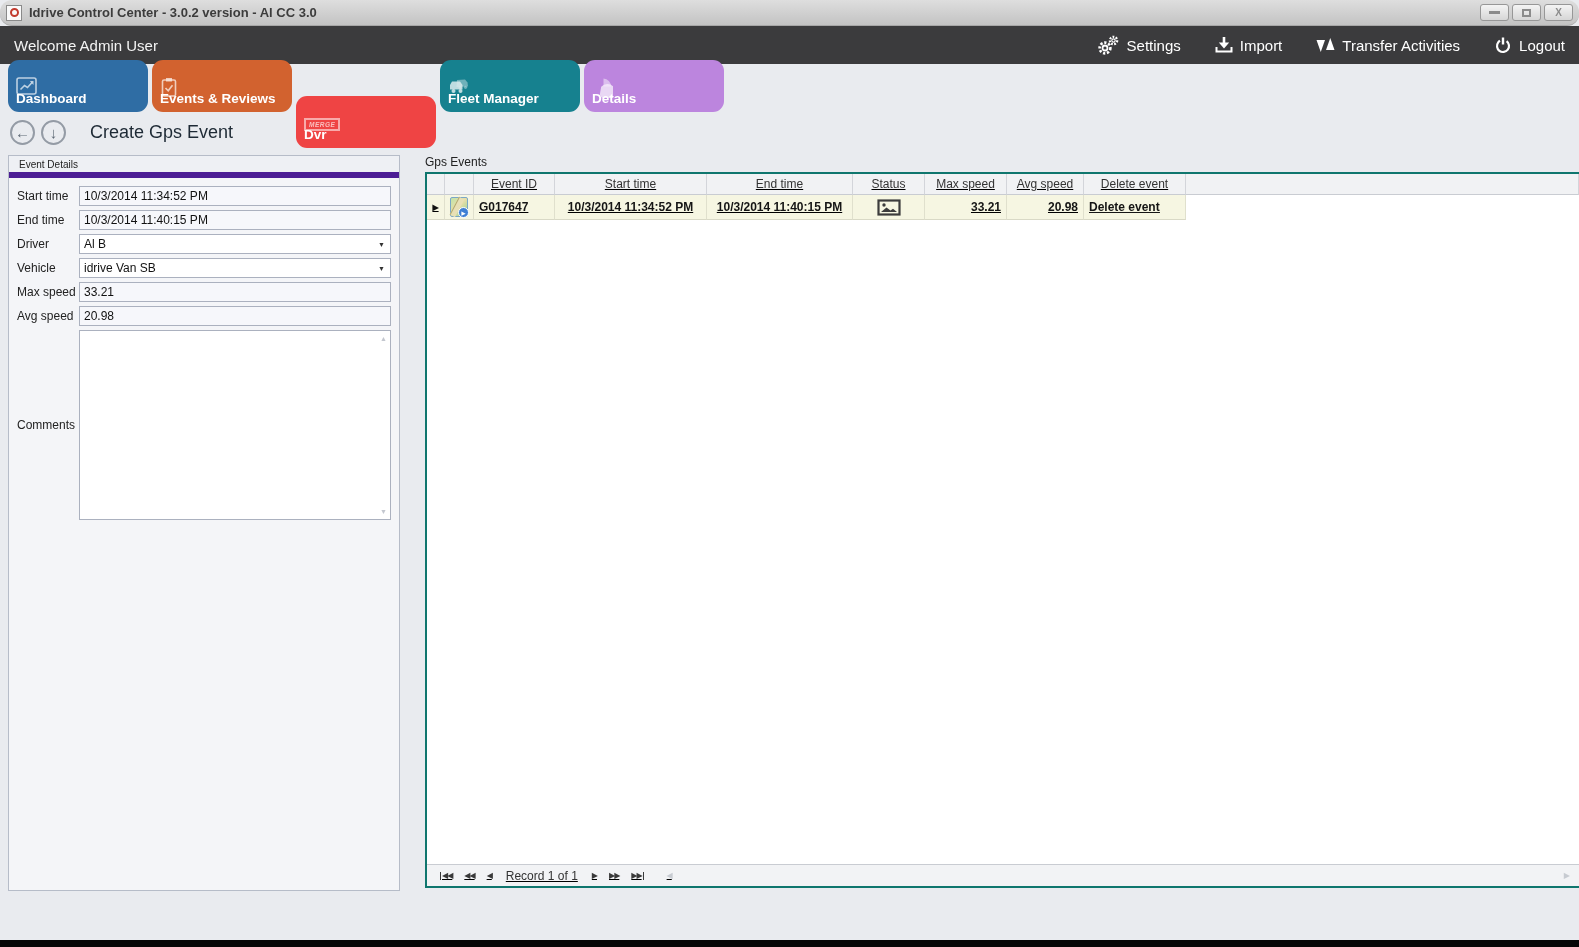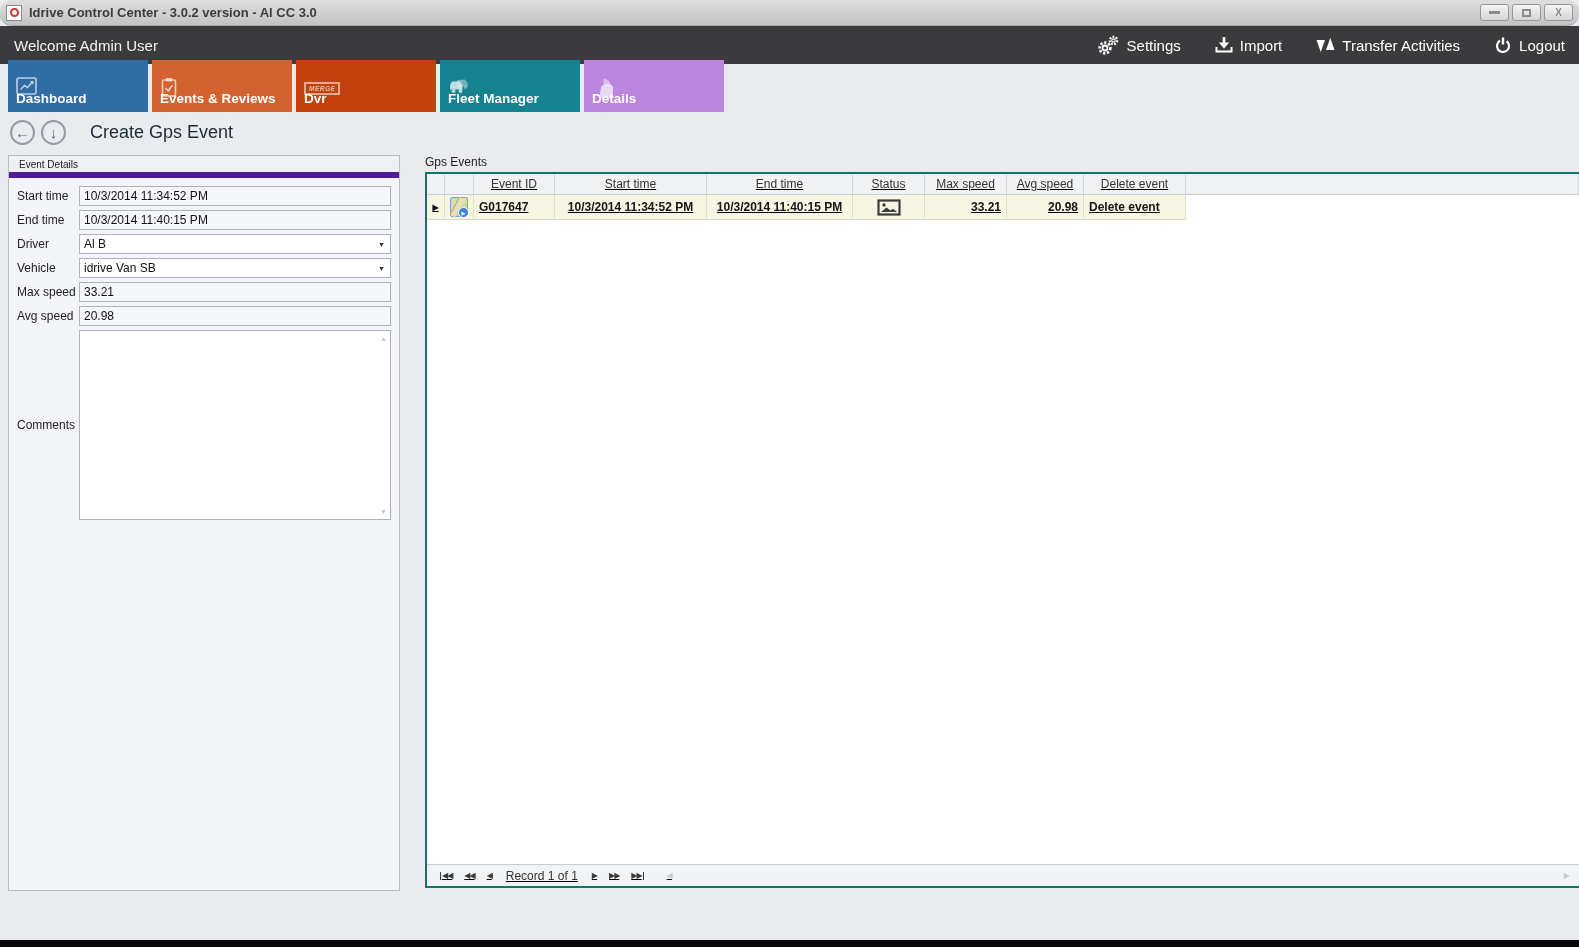"Dashboard" .tile { border-radius: none -> 11px }
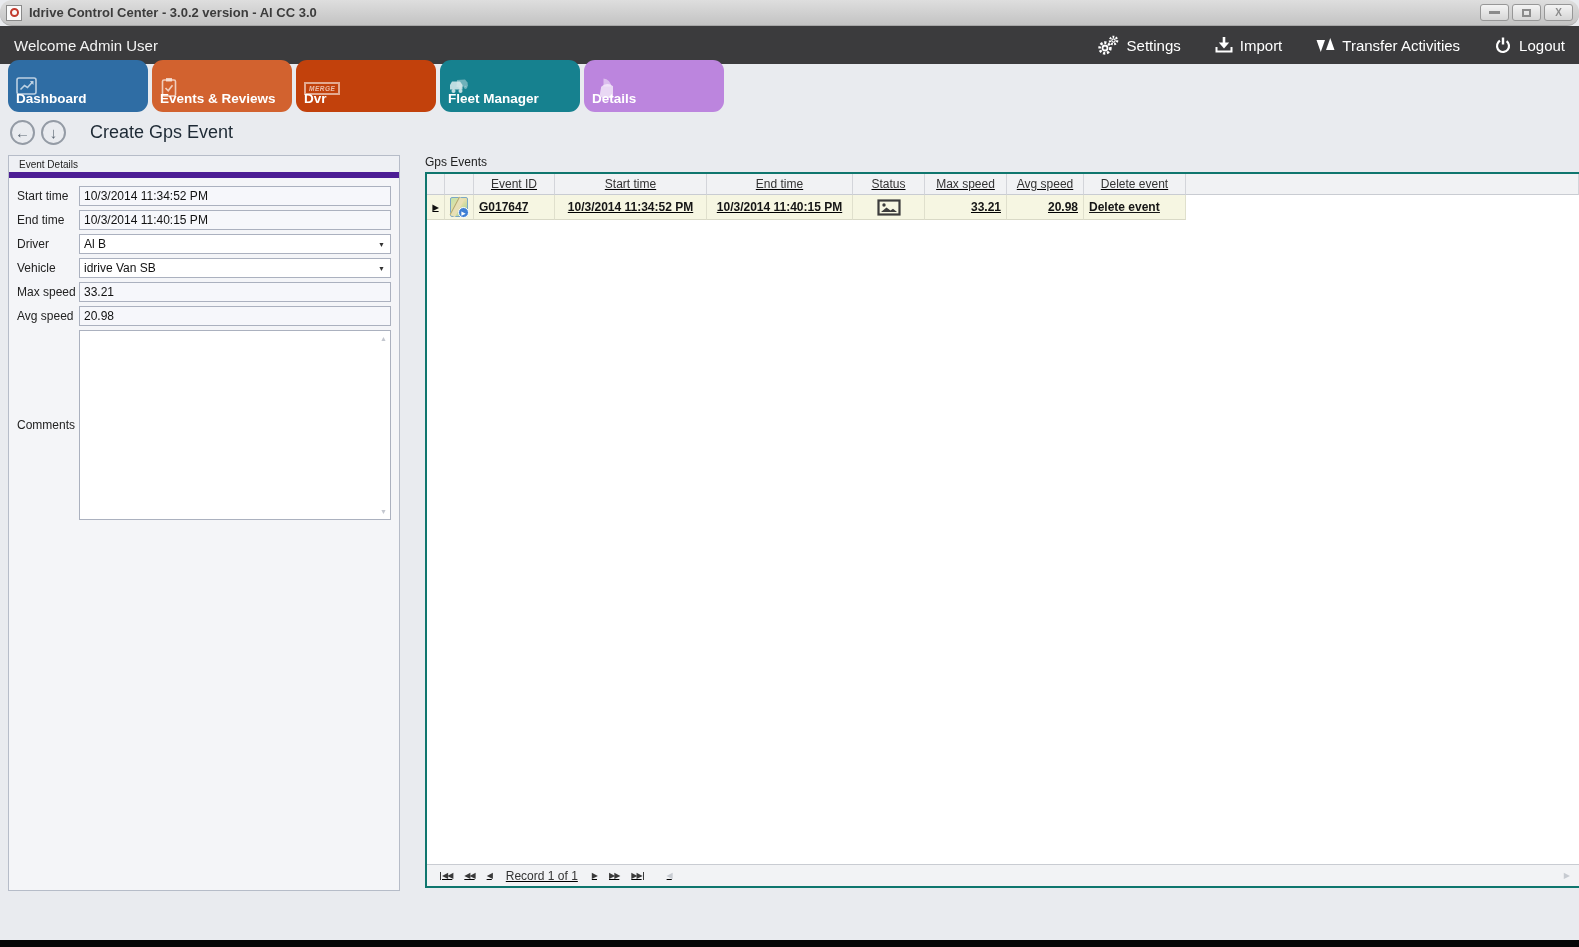"Dvr" div.tile { background-color: #c2410c -> #ef4444; margin-top: none -> 36px }
